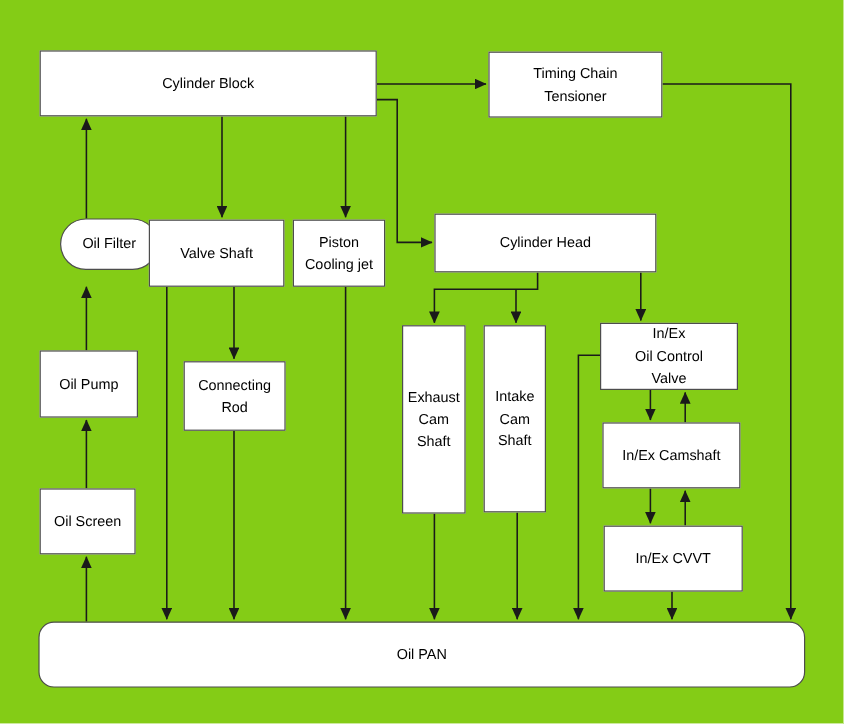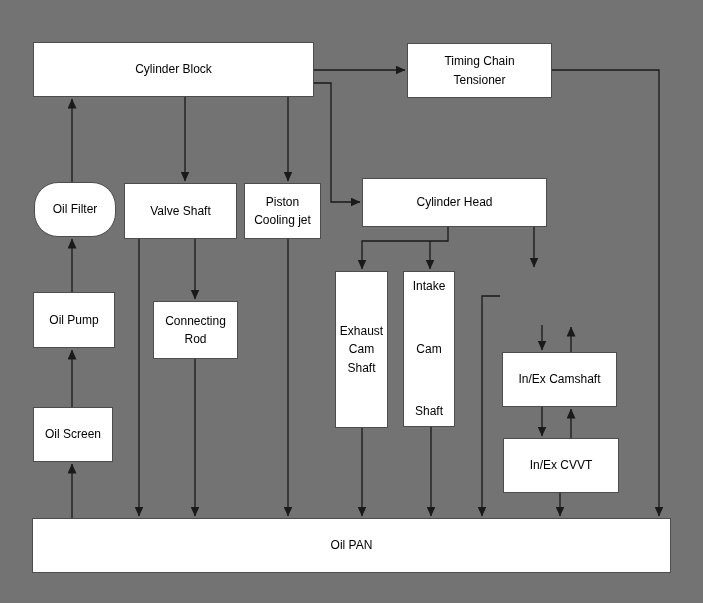"Cylinder Block" #canvas { background: #737373 -> #84cc16 }
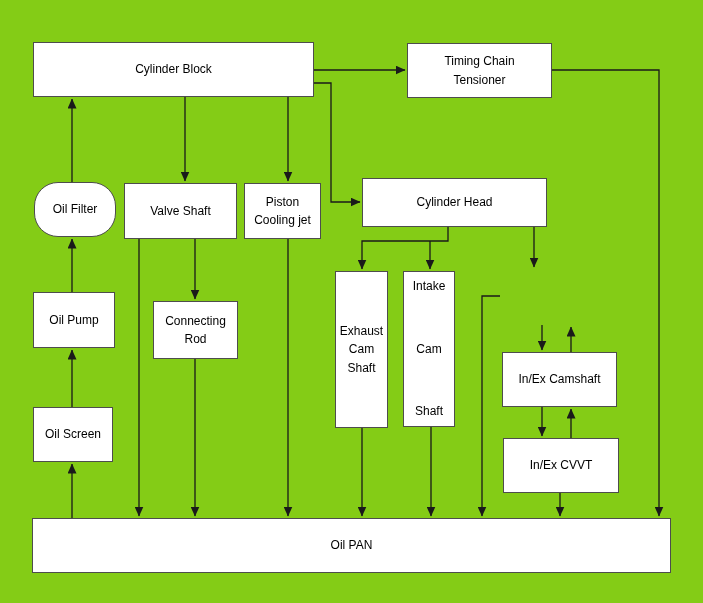"Oil Filter" div.node { height: 55px -> 43px; left: 34px -> 50px }
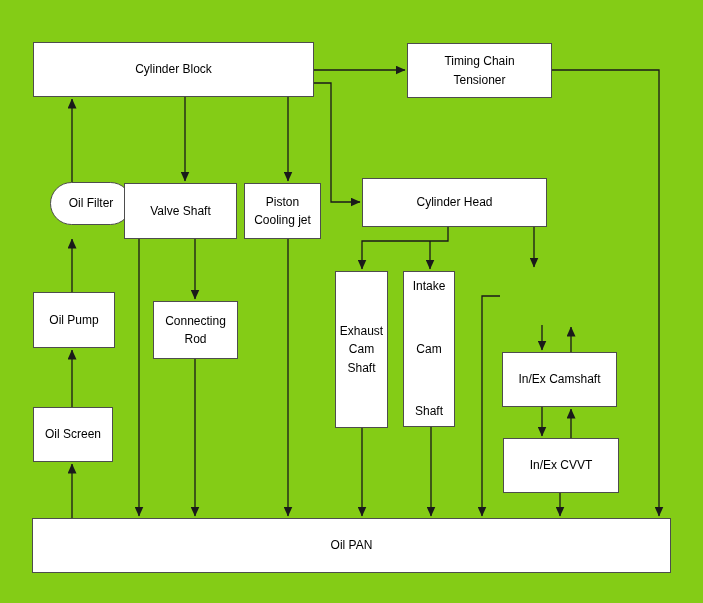"In/Ex" div.node { html: none -> <div> <span>In/Ex</span> <span>Oil Control</span> <span>Valve</span> </div> }
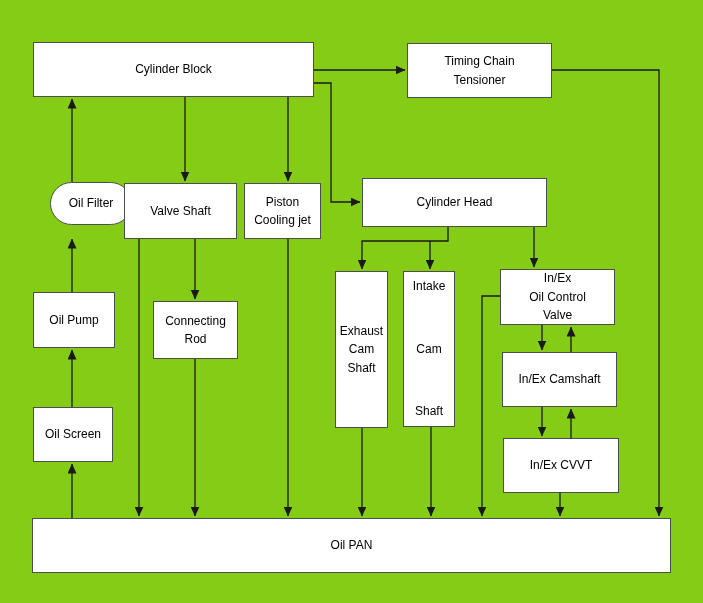"Intake" div.node { gap: 44px -> none }
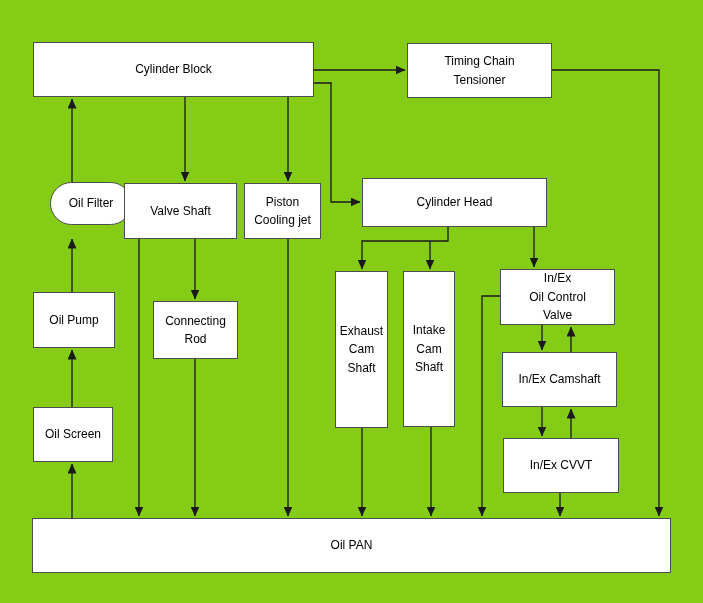"Oil PAN" div.node { border-radius: none -> 13px }
